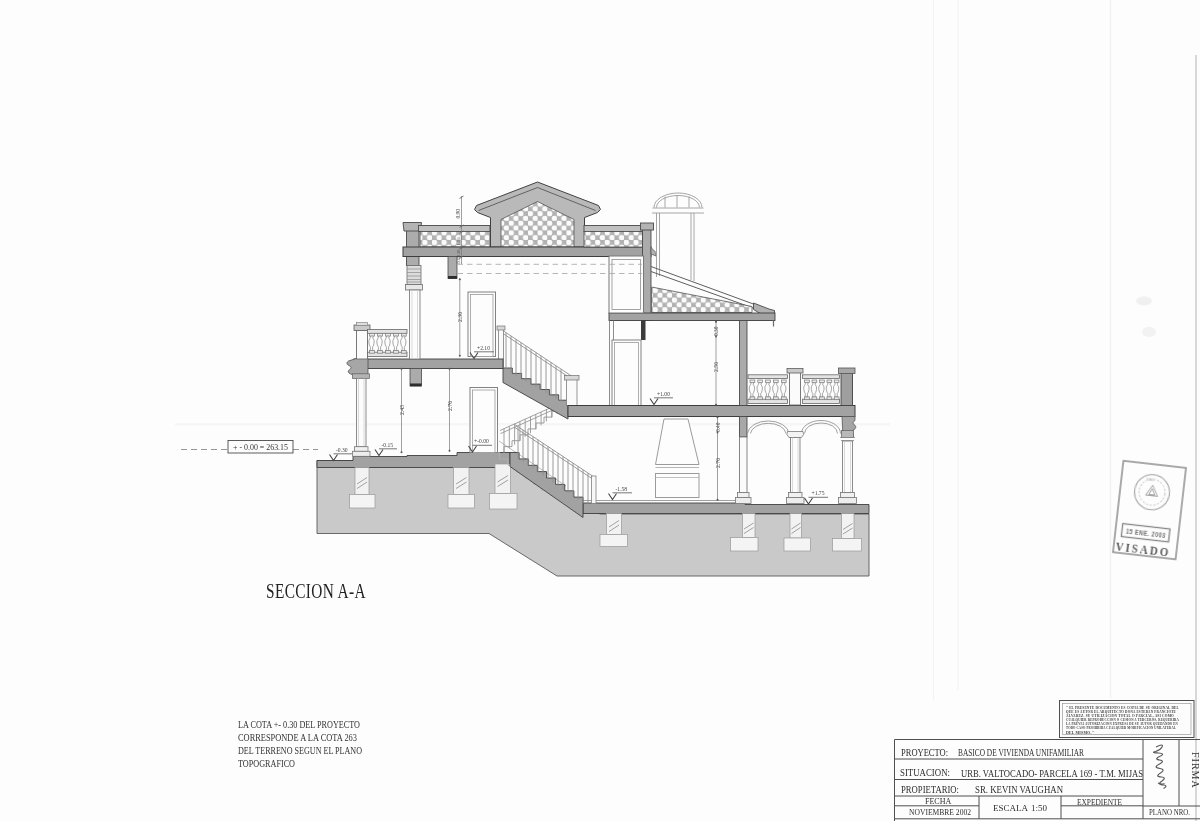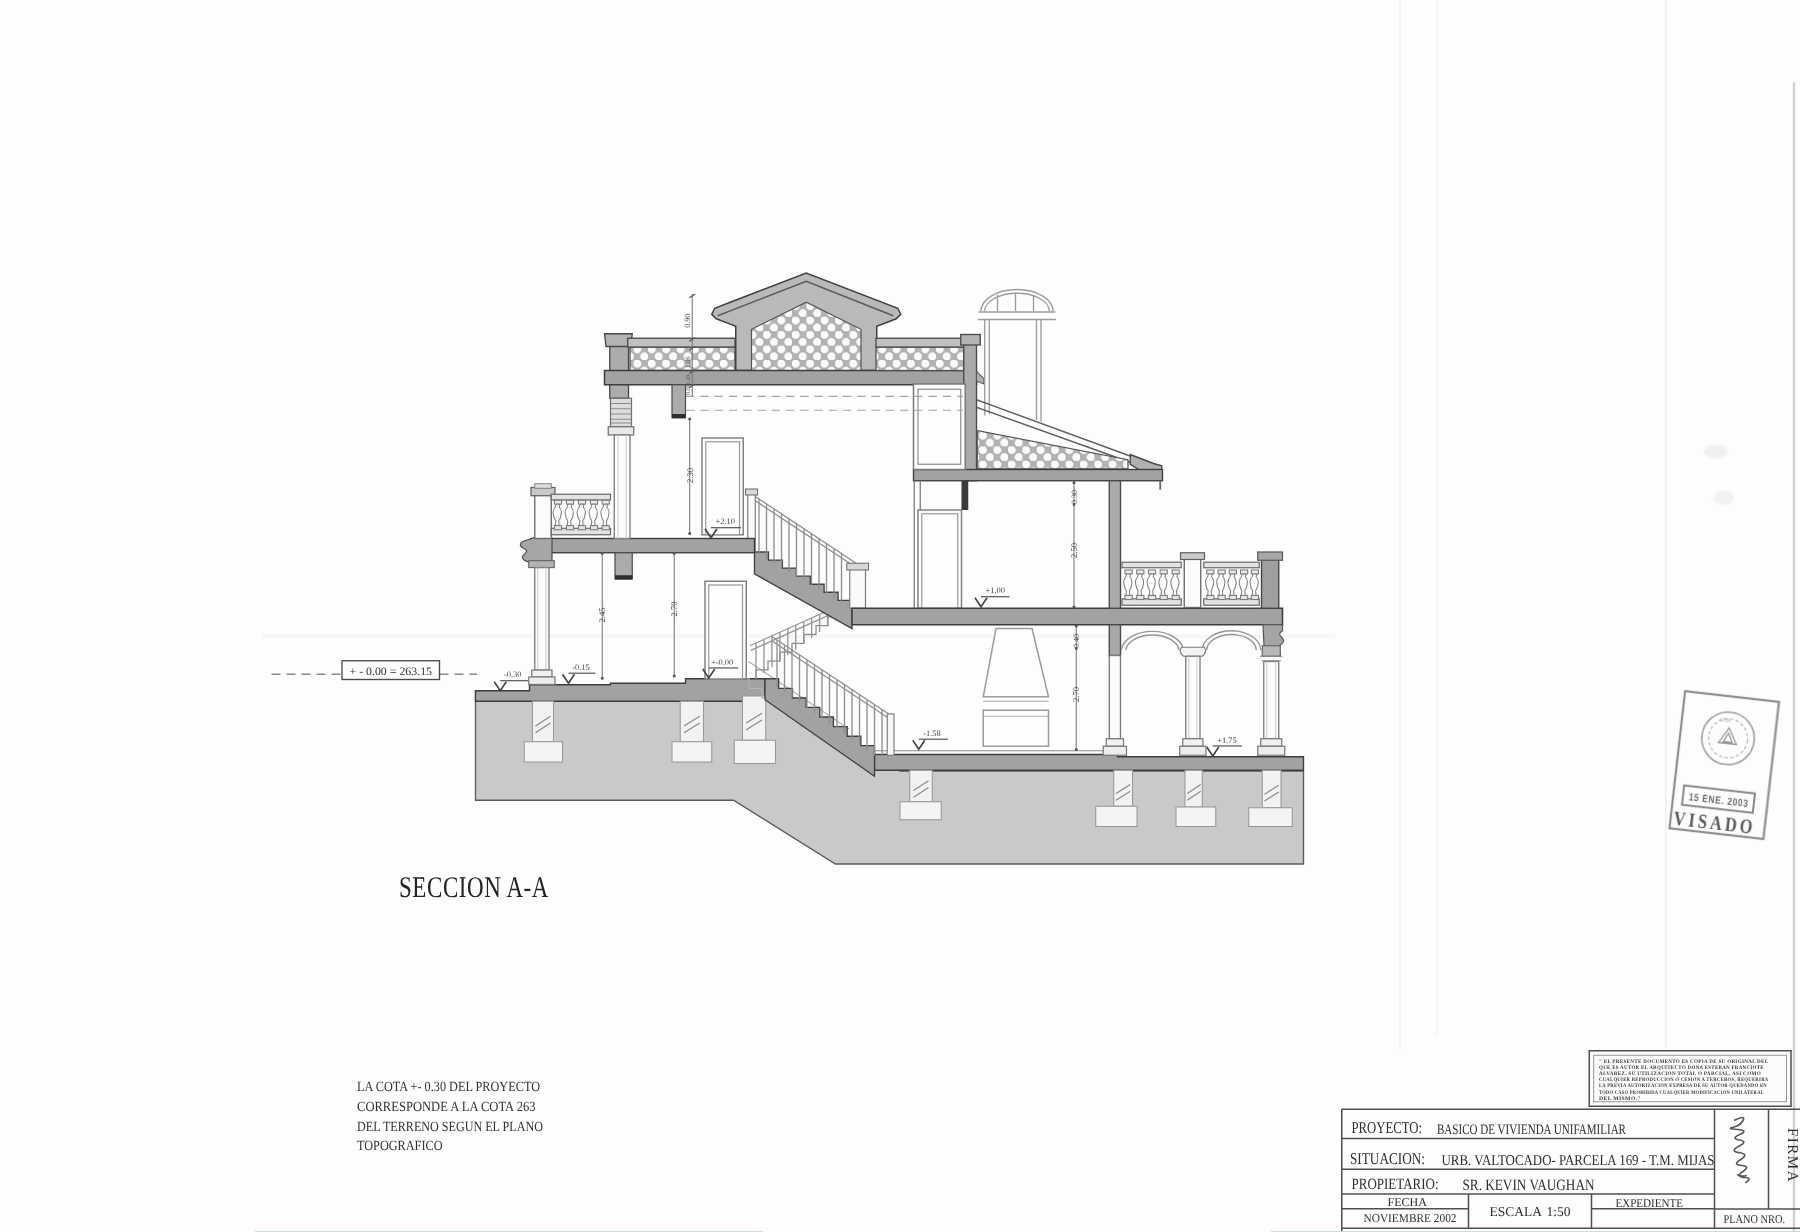"SECCION A-A" #page { background: #1d4ed8 -> #f97316 }
